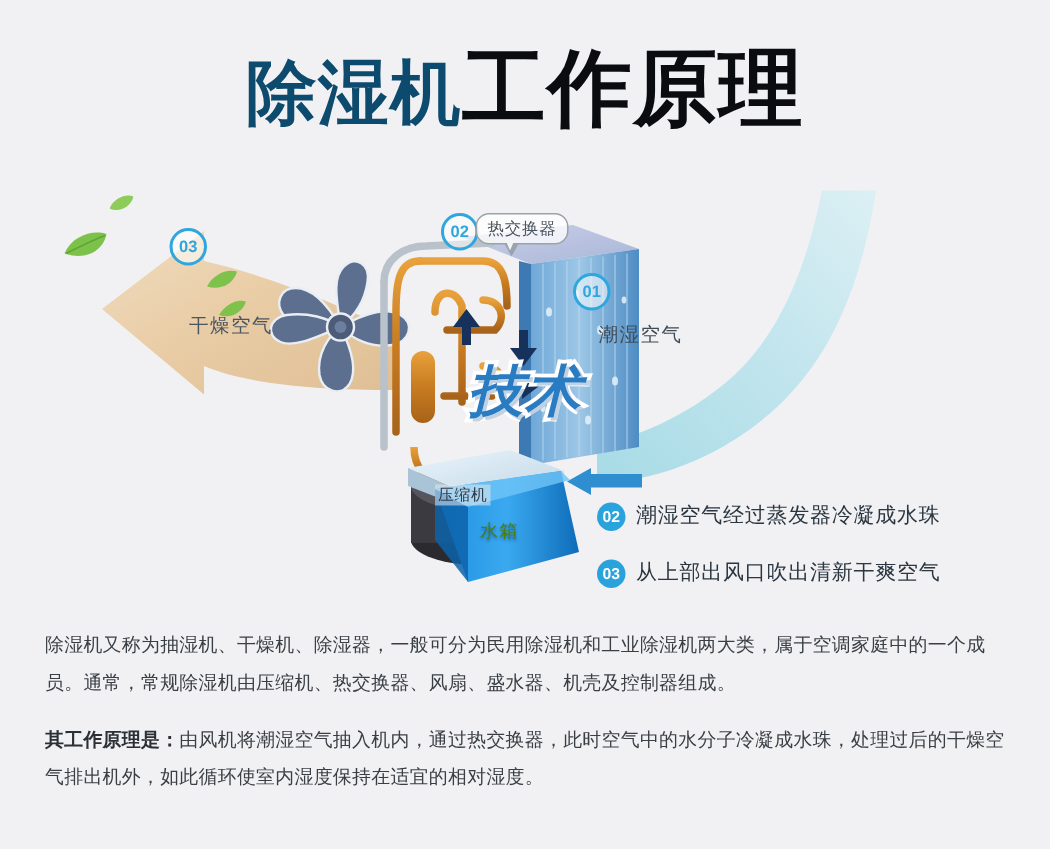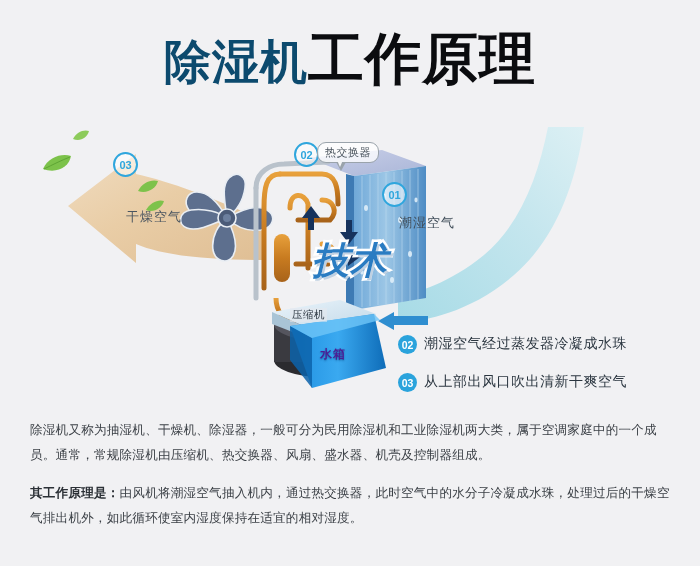"压缩机" .comp-label { top: 160px -> 175px }
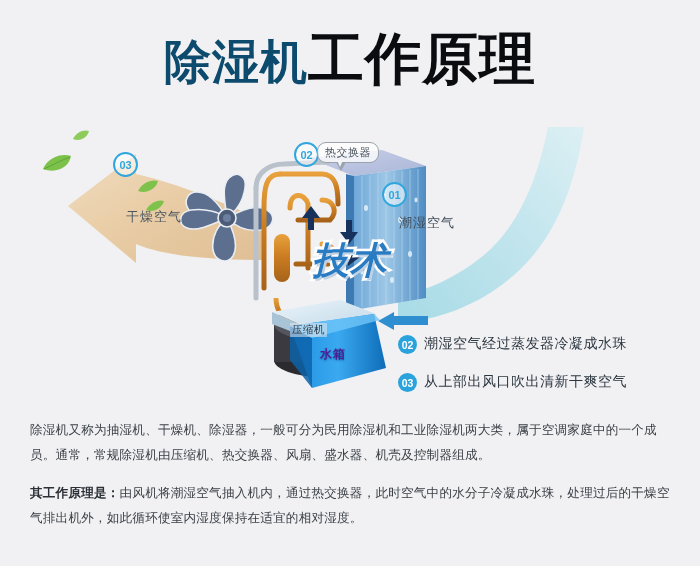"水箱" .tank-label { color: #4c1d95 -> #4d7c0f; font-weight: bold -> normal }
